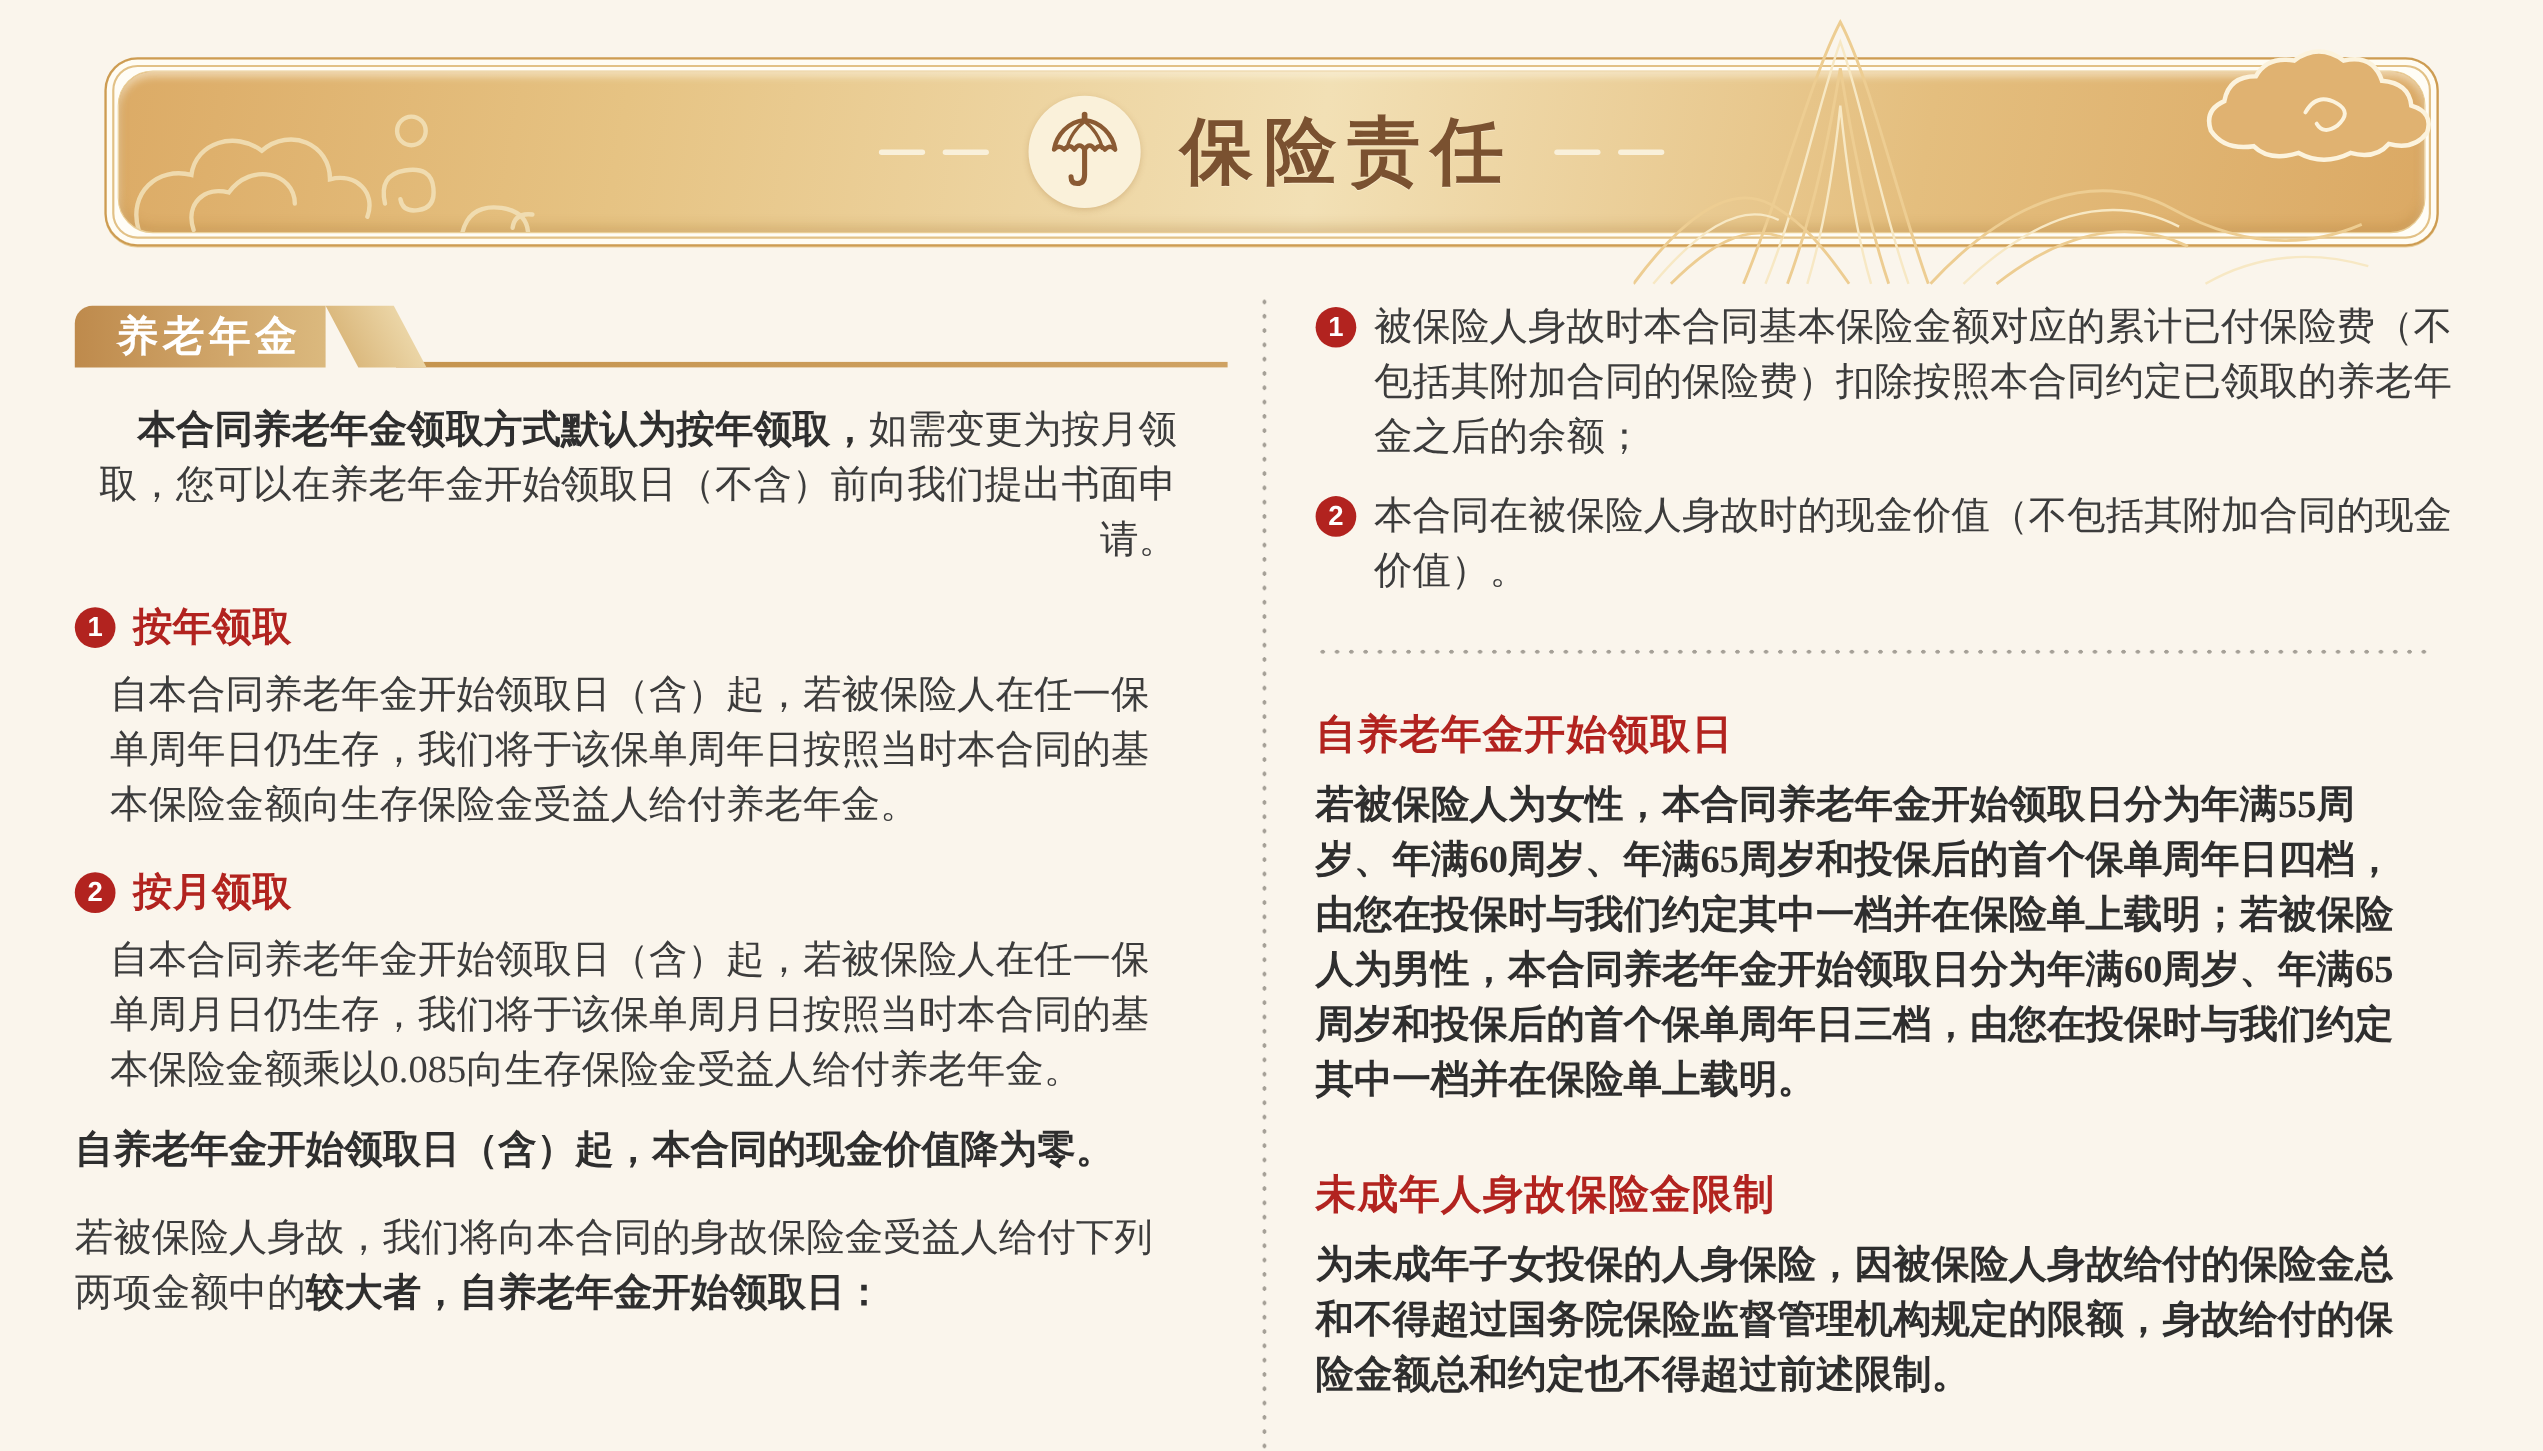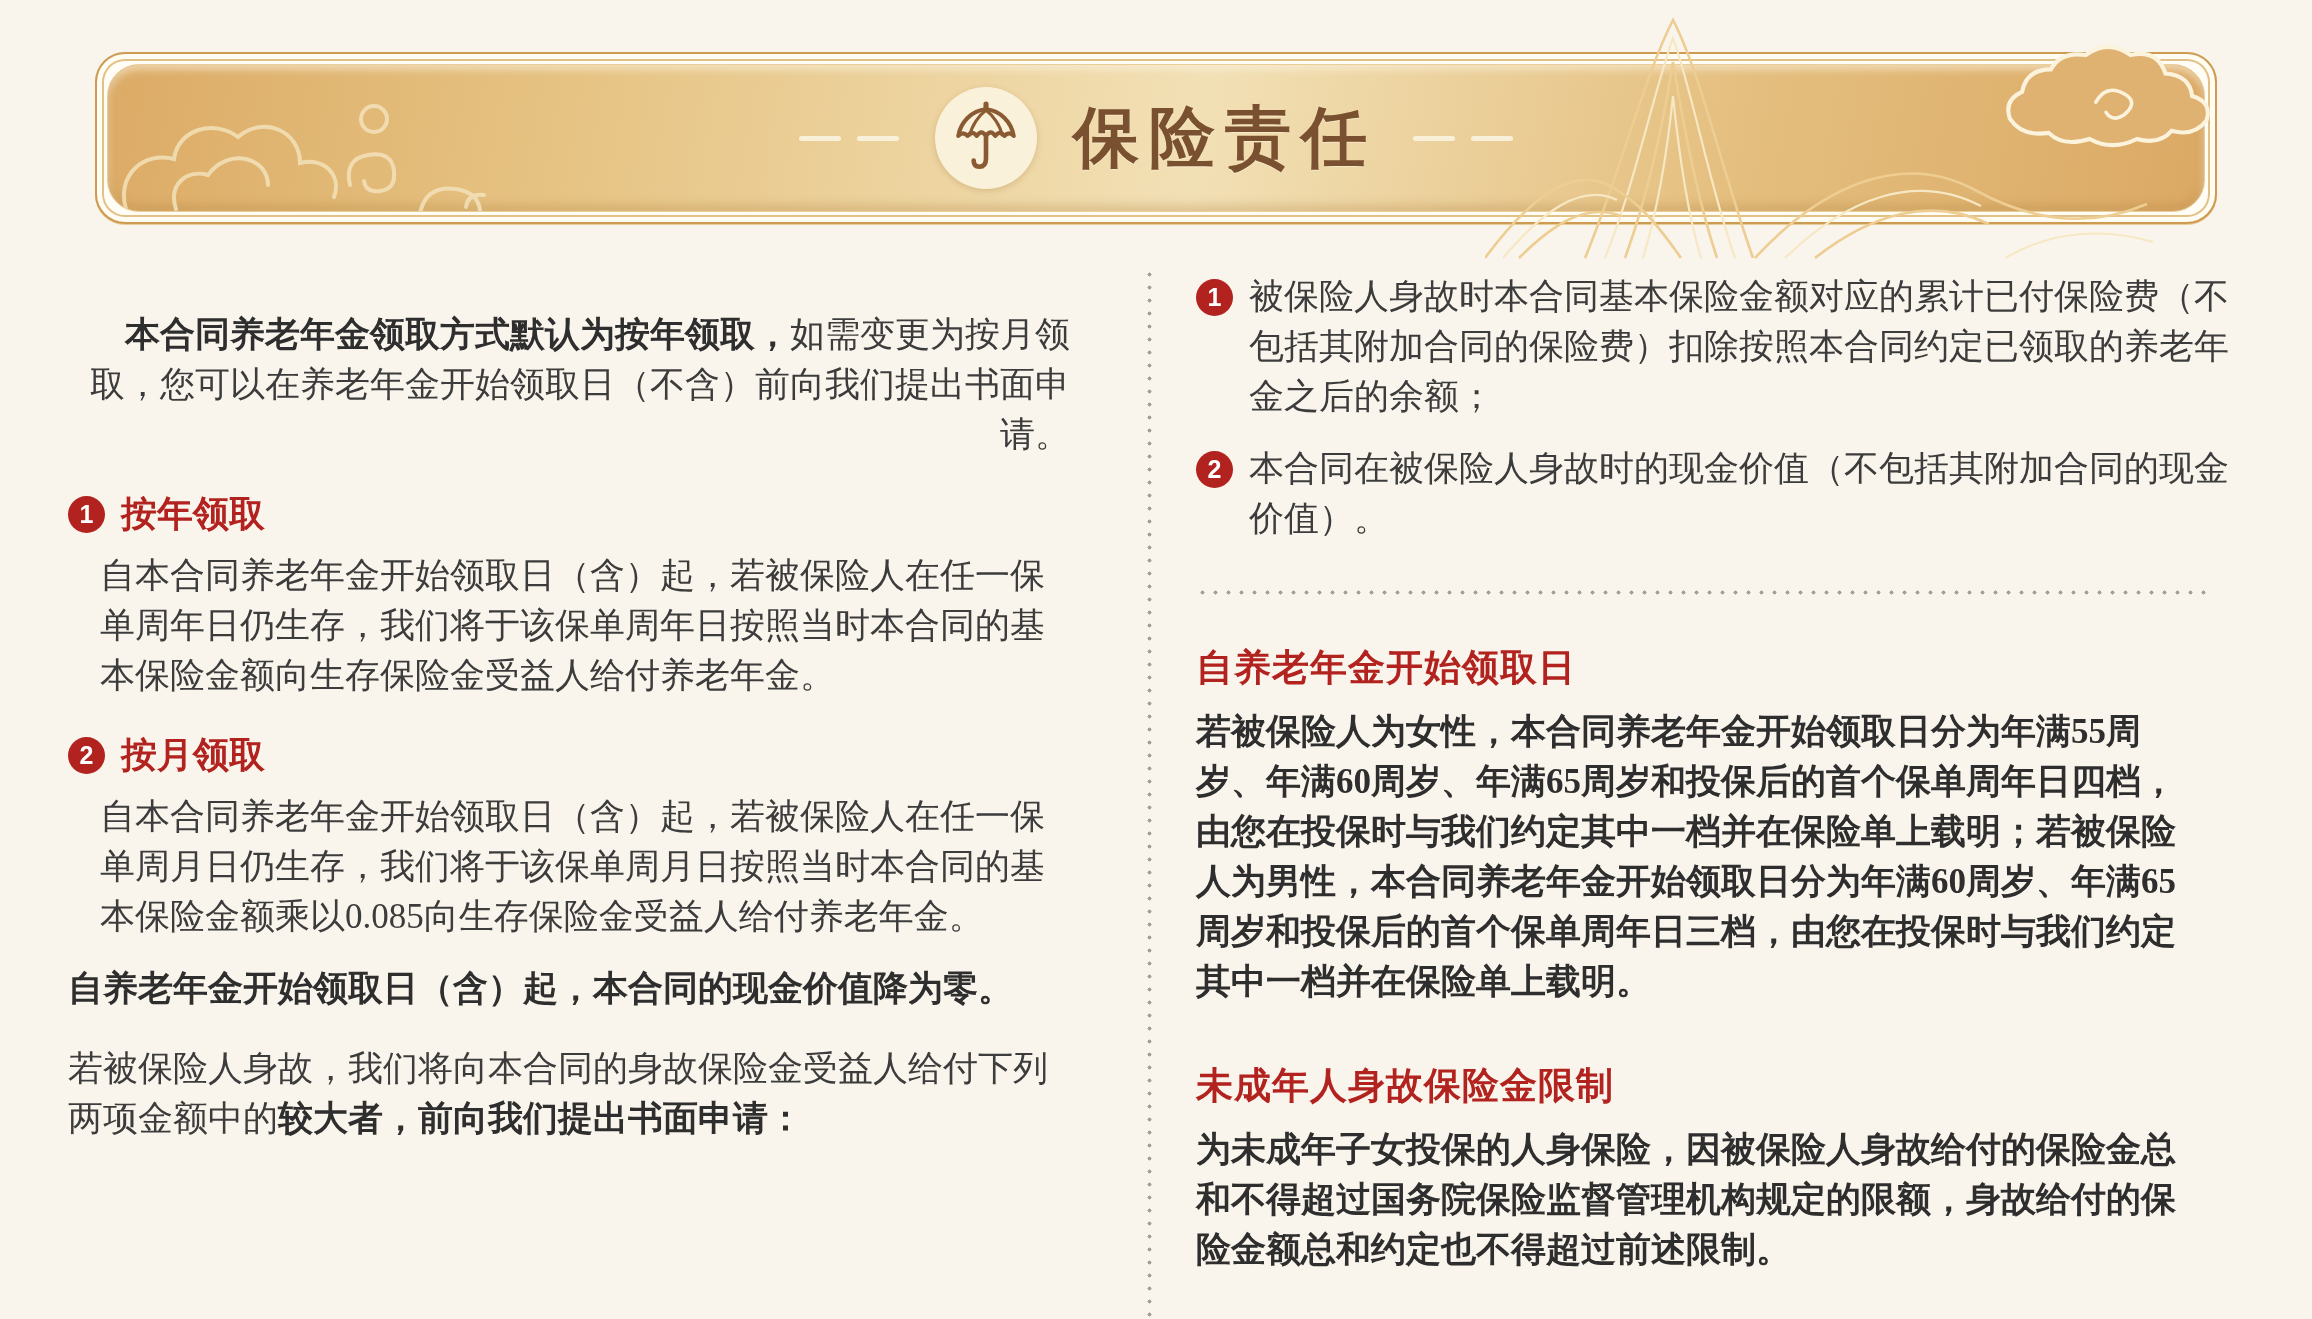"养老年金" div.tab-row { html: none -> <div> <div></div> <div></div> <div> <span>养老年金</span> </div> </div> }
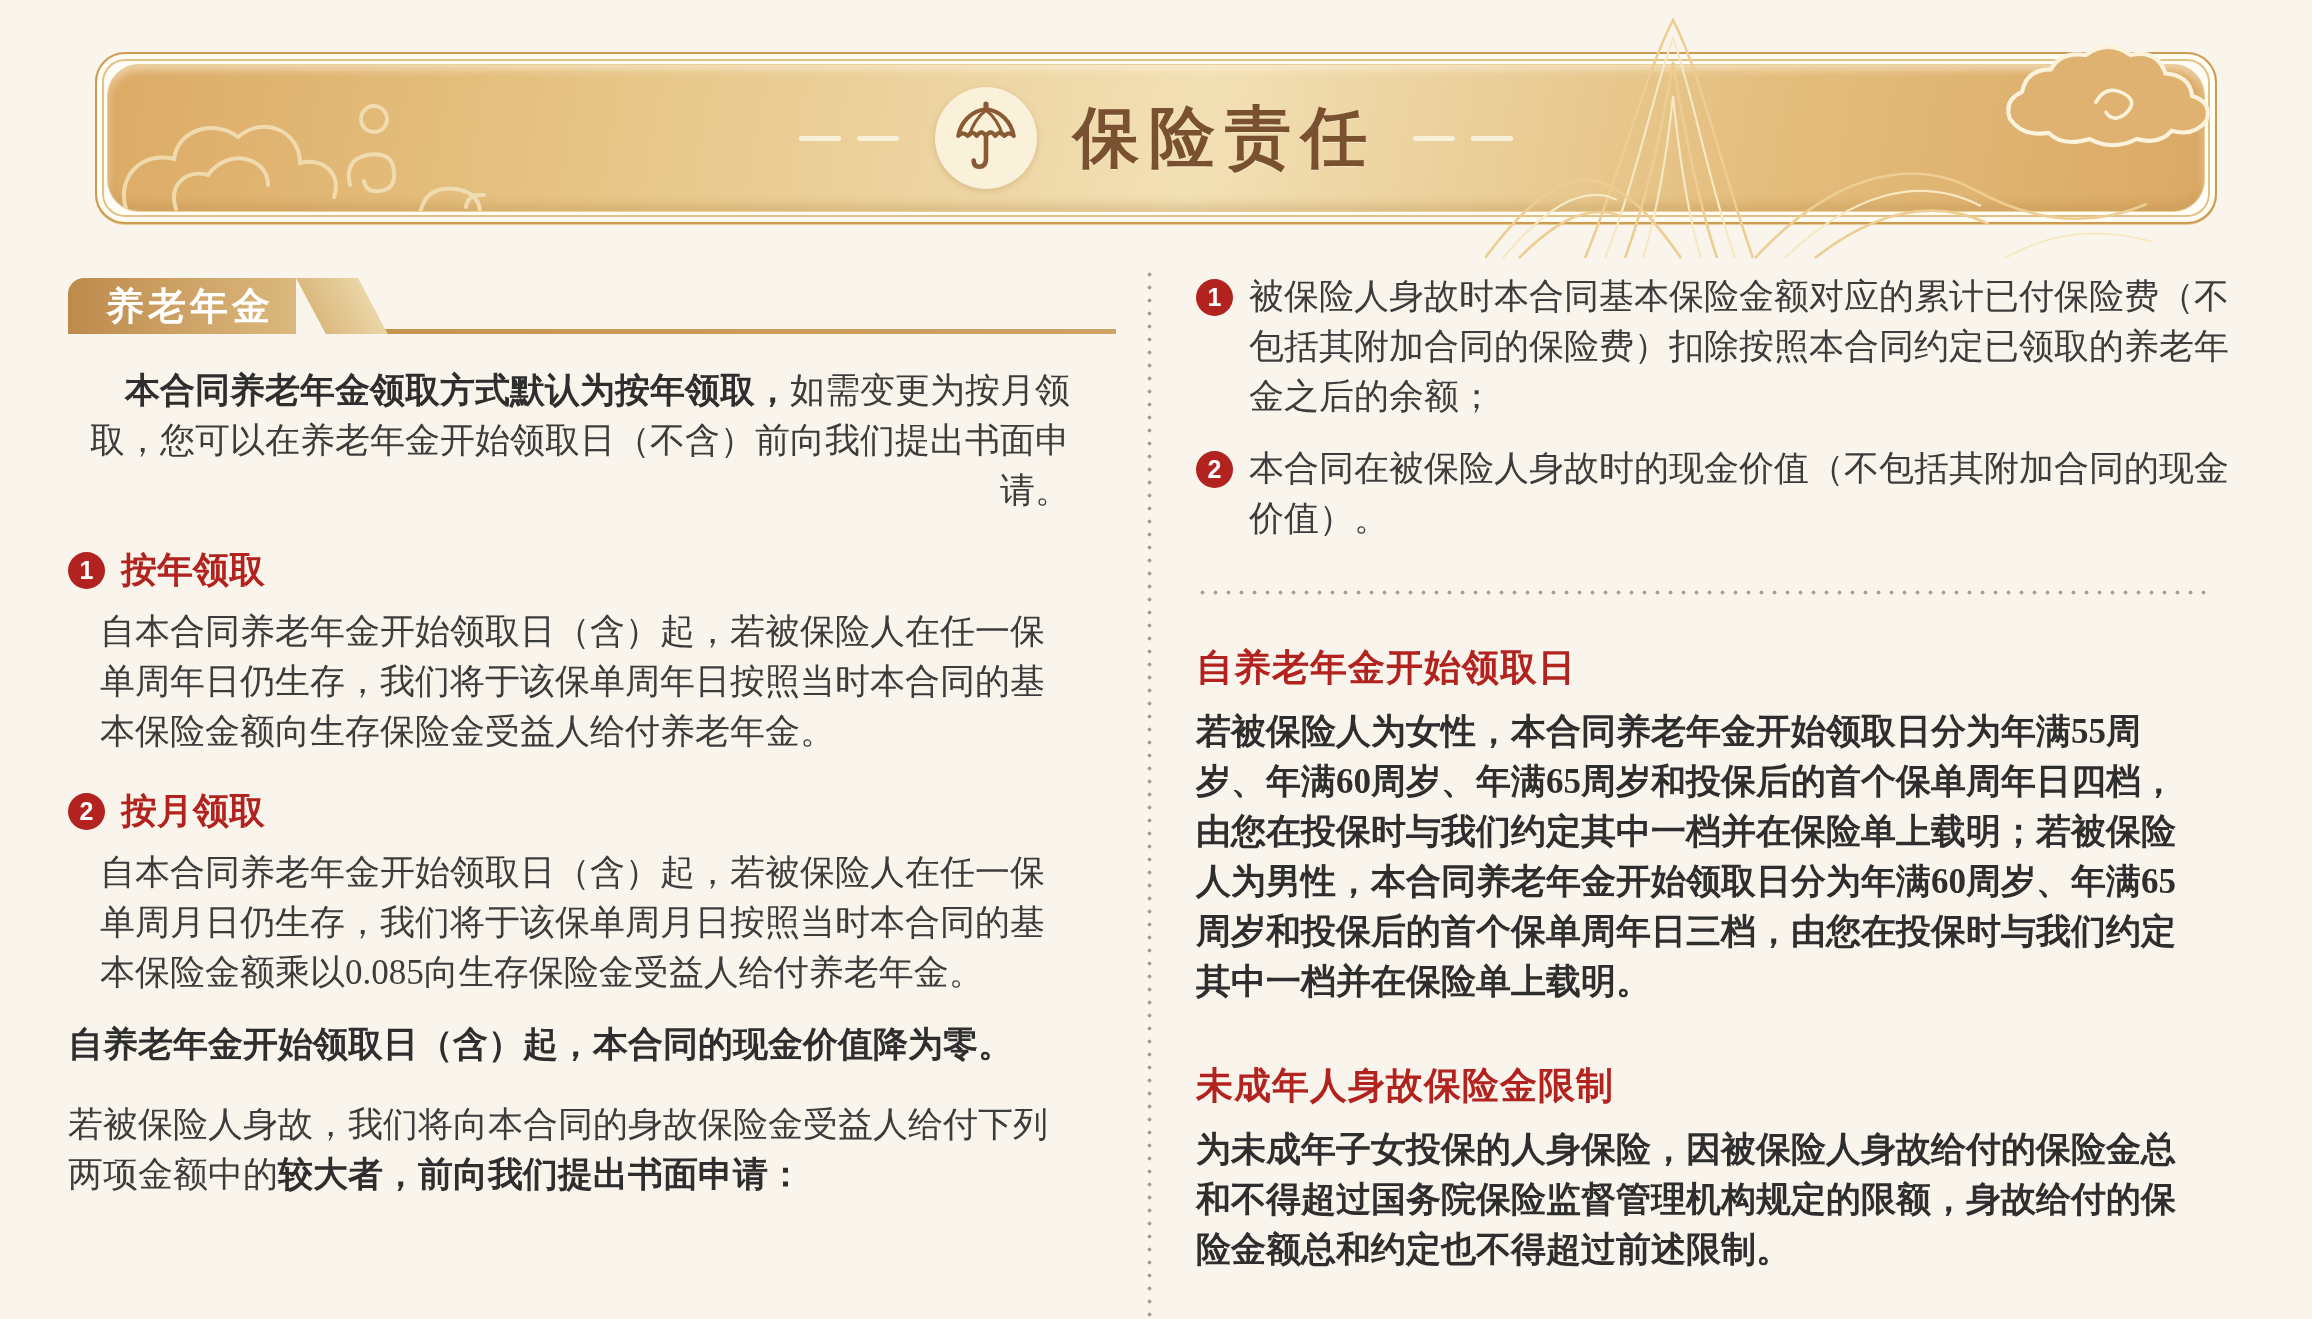"较大者，前向我们提出书面申请：" span.b { text: 前向我们提出书面申请 -> 自养老年金开始领取日 }
